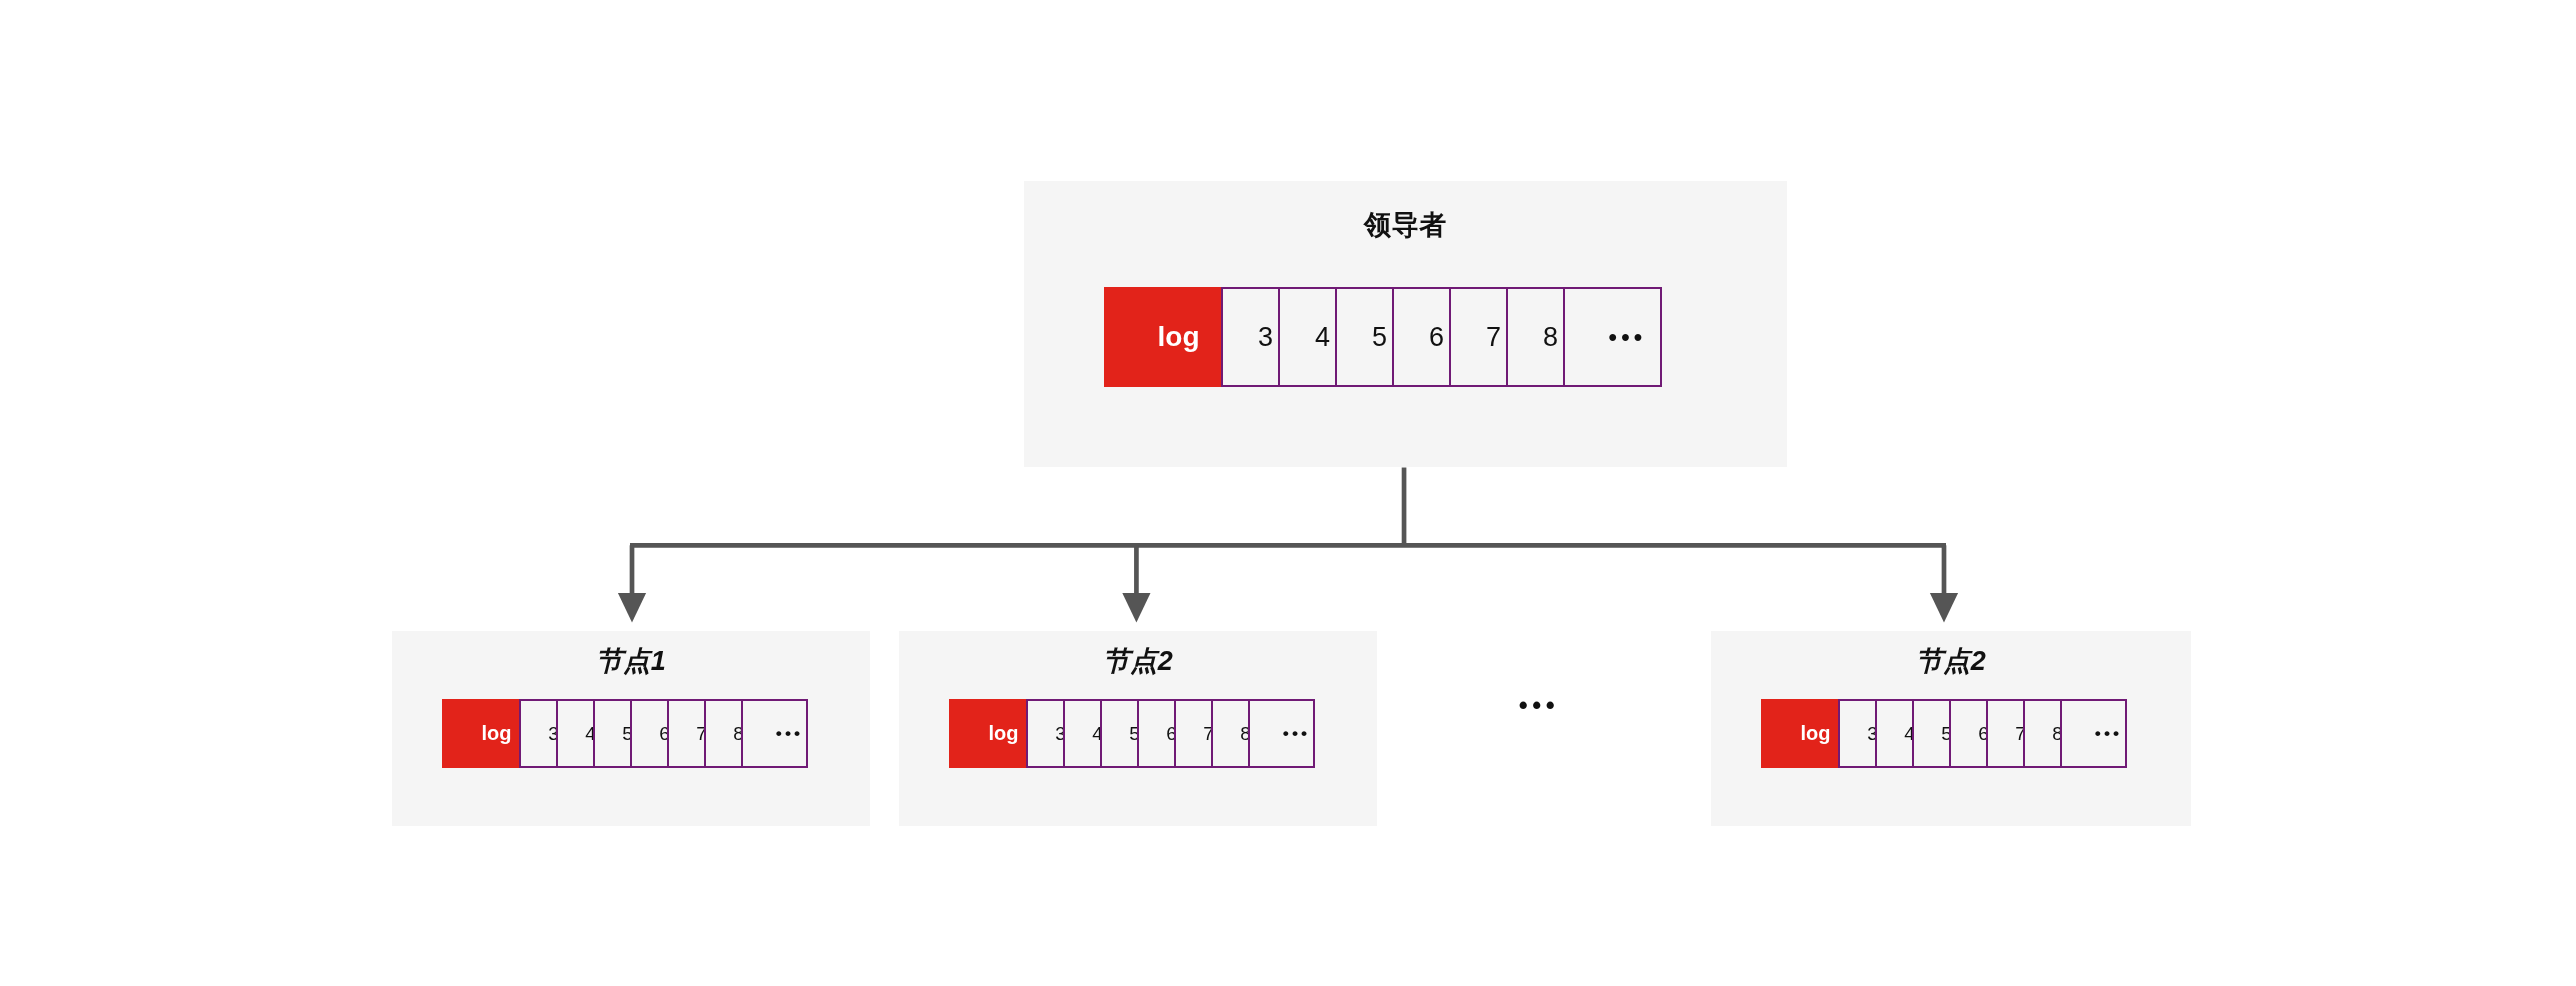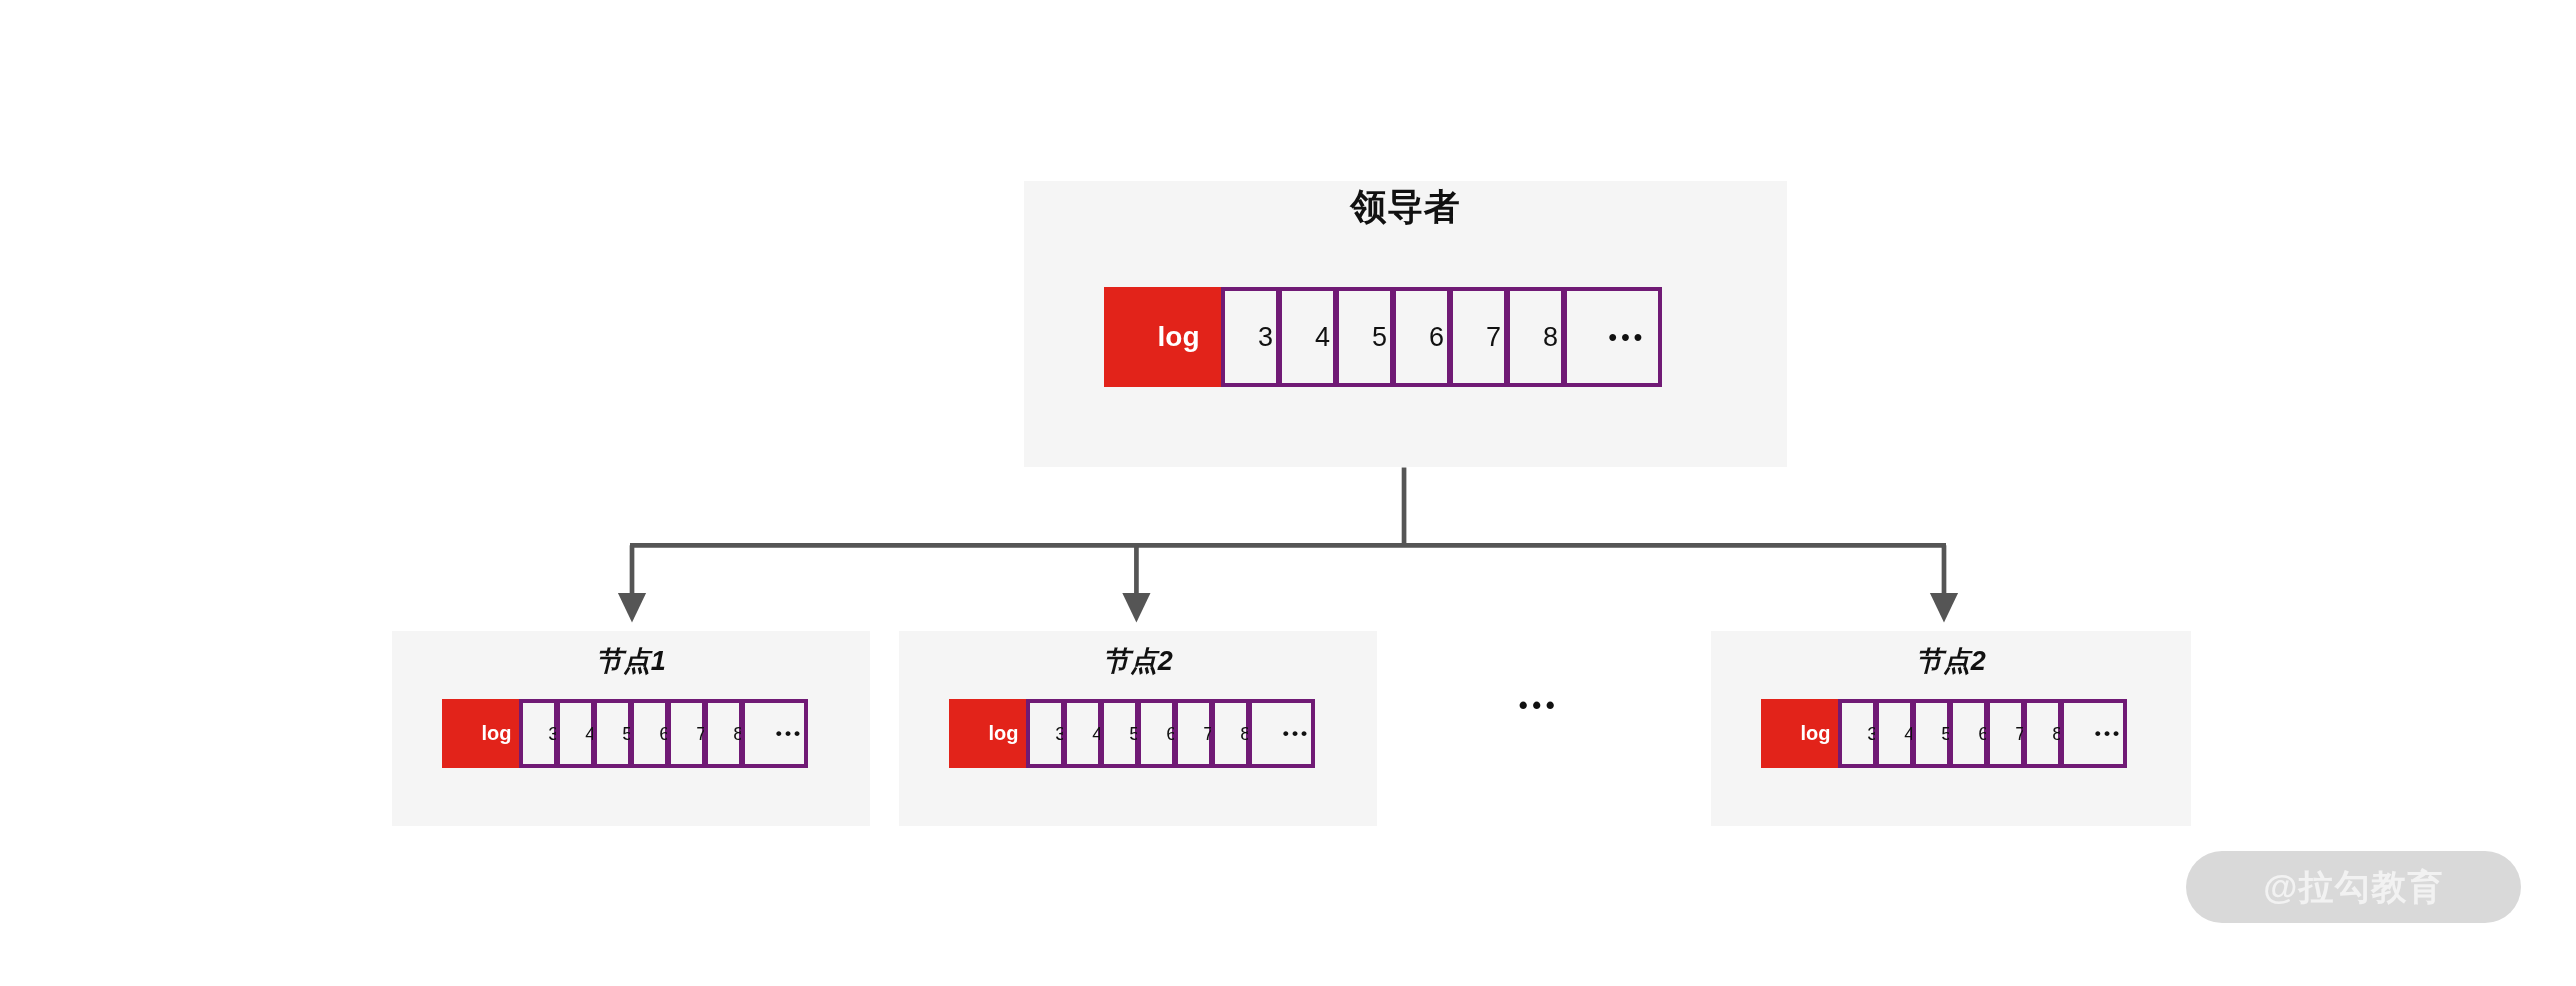"领导者" #leader-panel .panel-title { font-size: 36px -> 27px; top: 7px -> 25px }
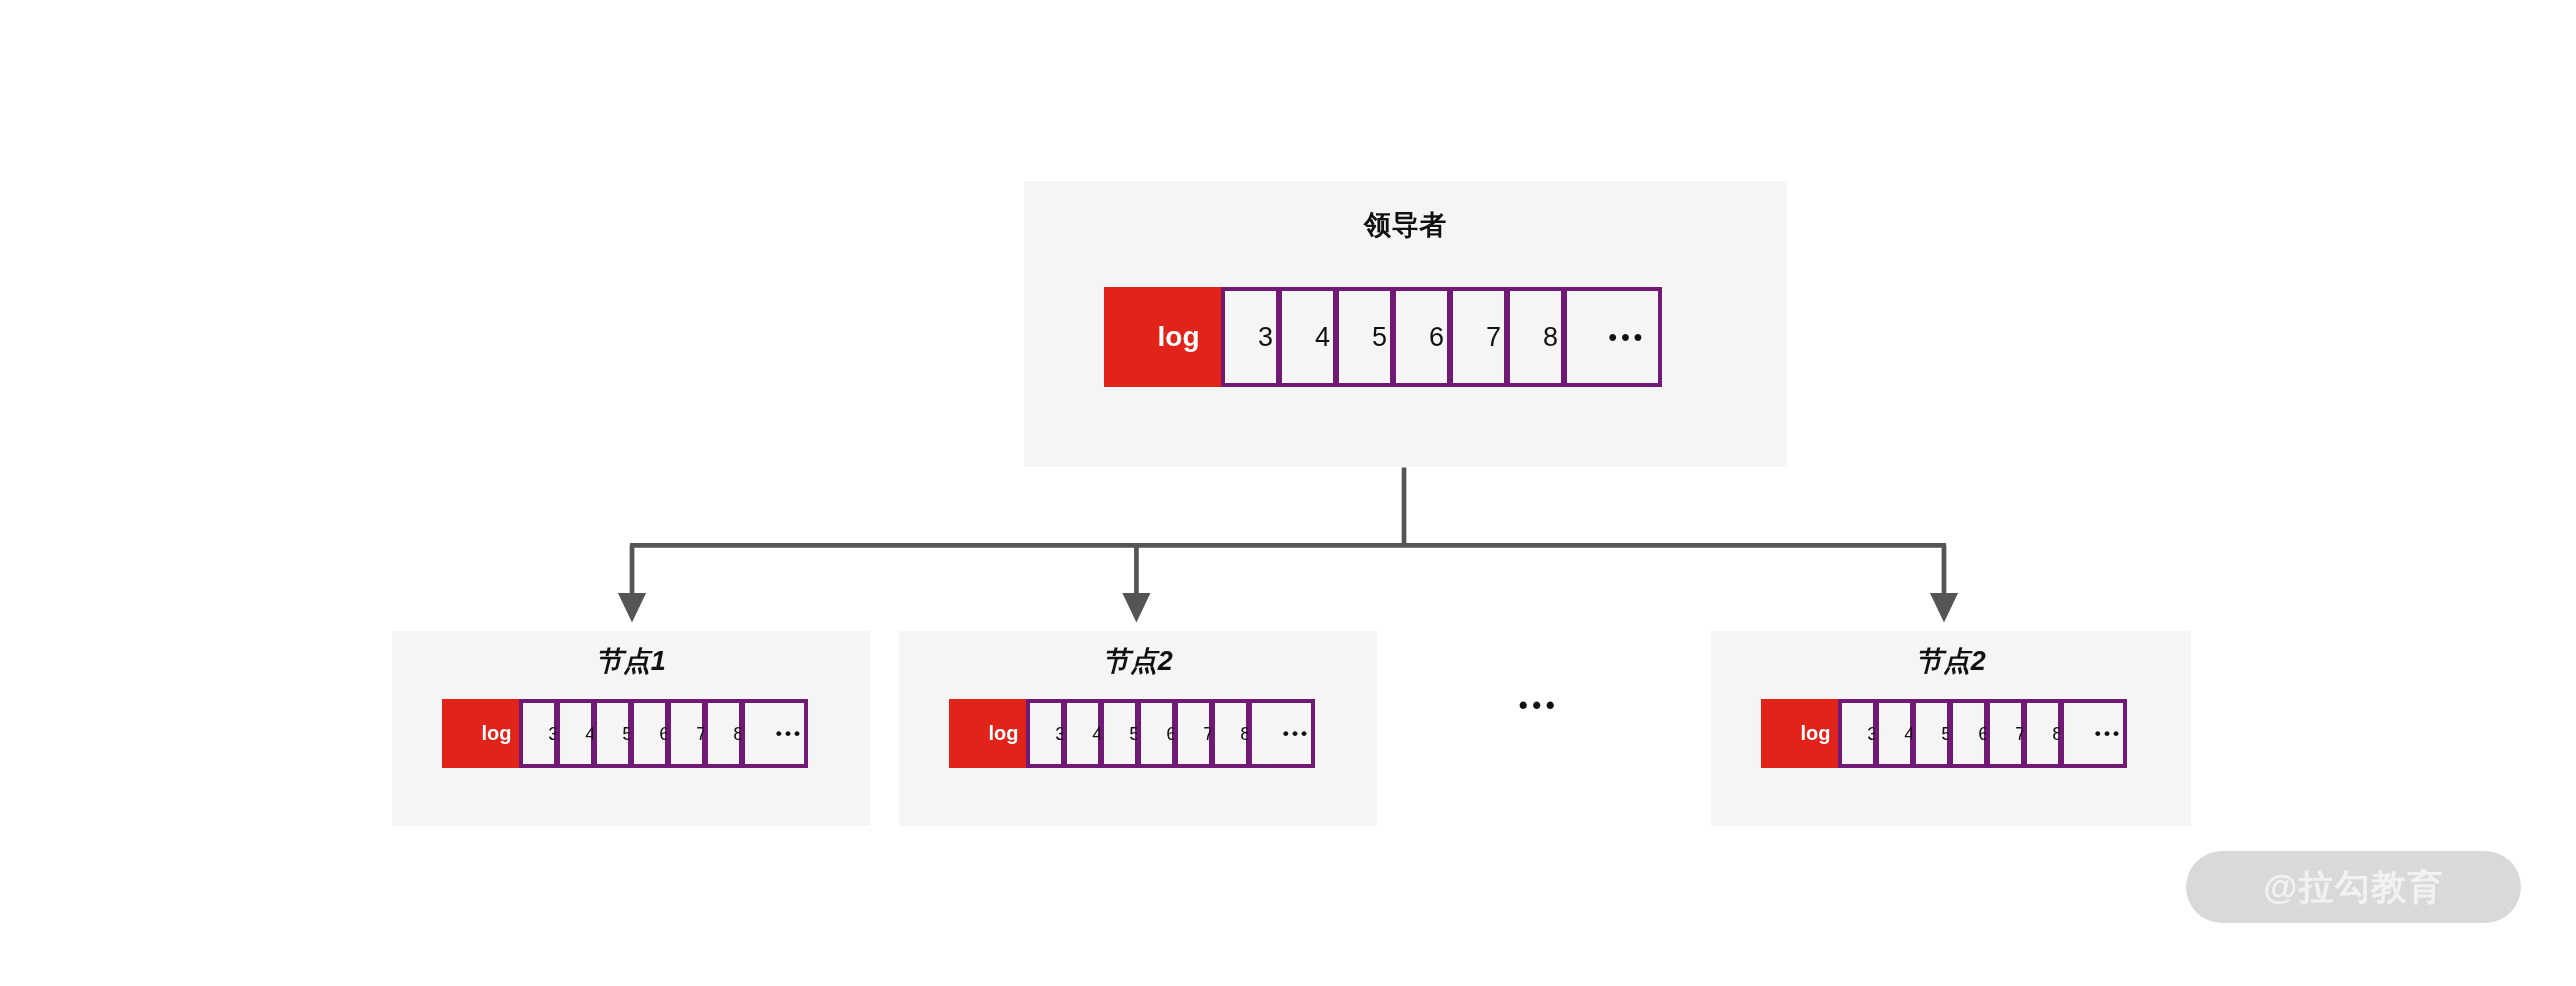"log" .cell { border: 4px solid #701a75 -> 2px solid #701a75 }
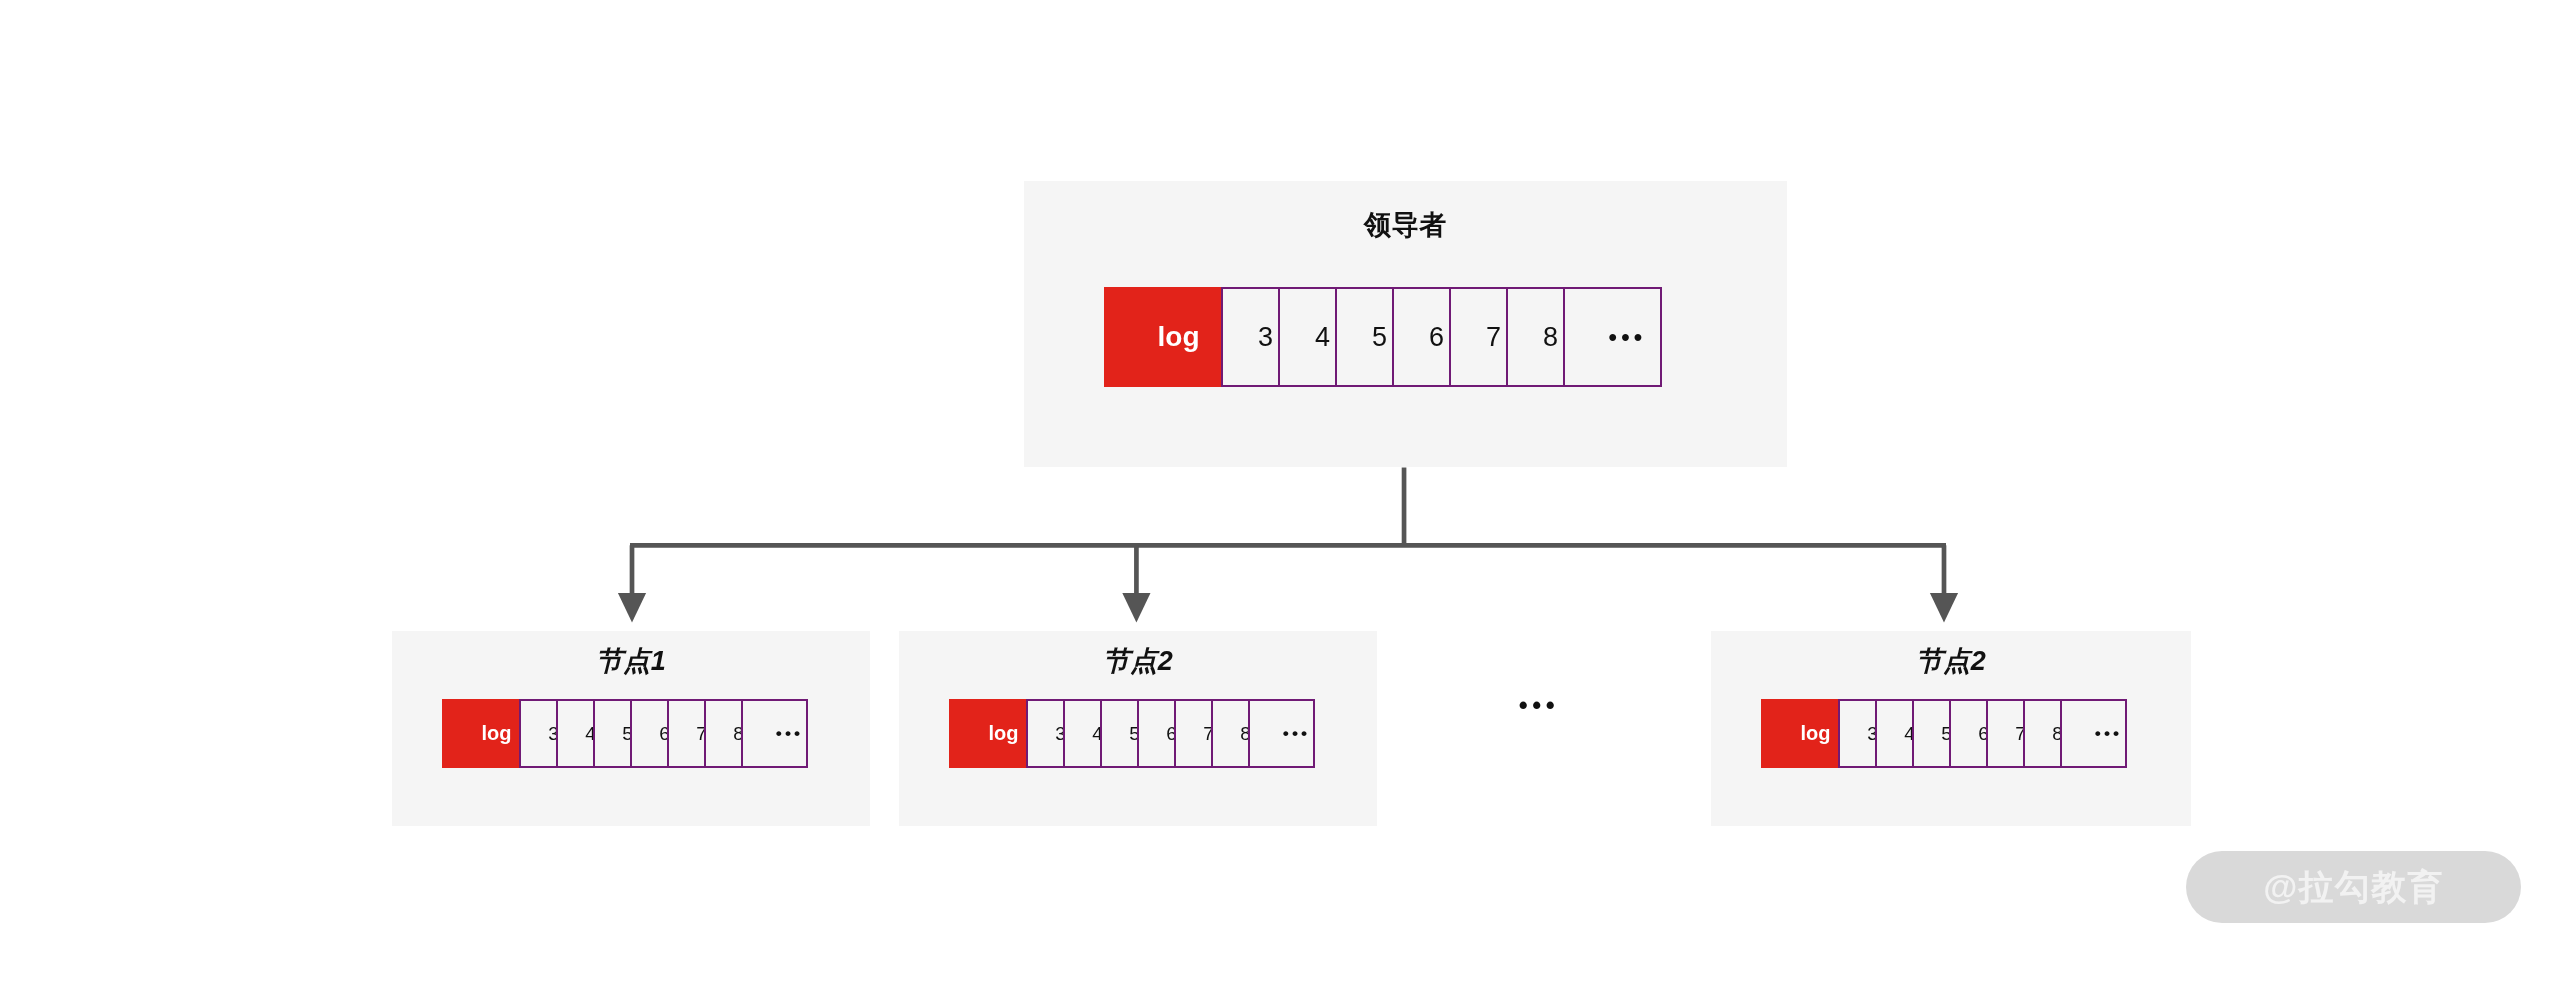"@拉勾教育" div { html: <div> <span>@拉勾教育</span> </div> -> none }
